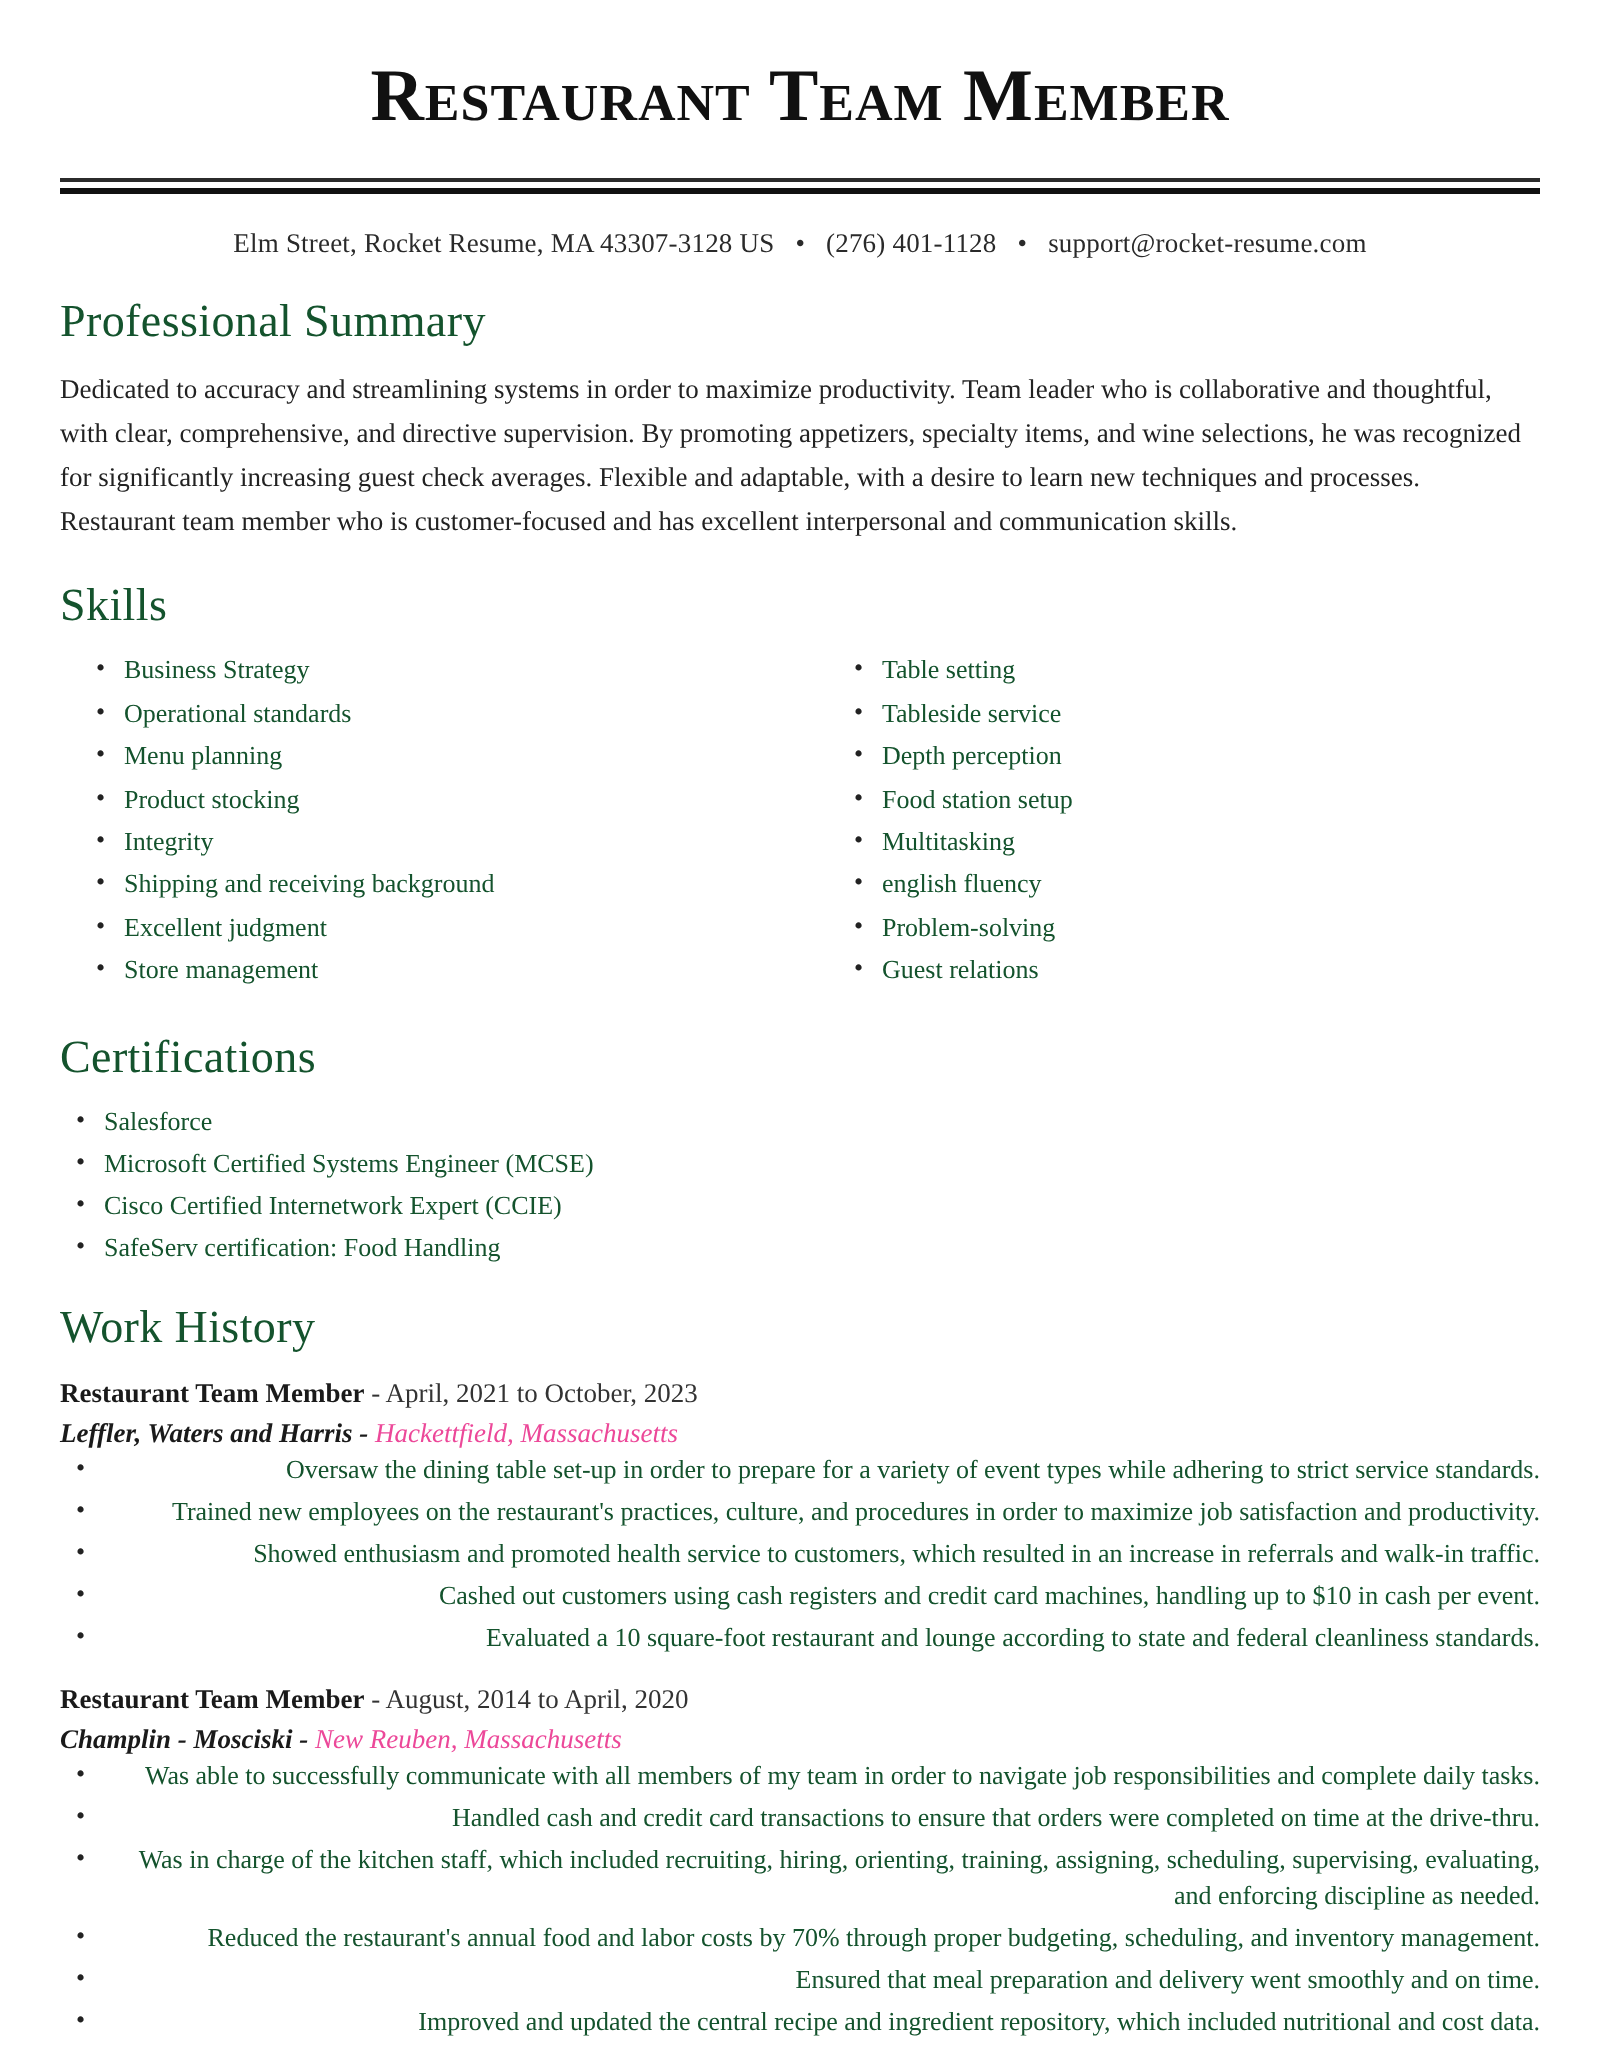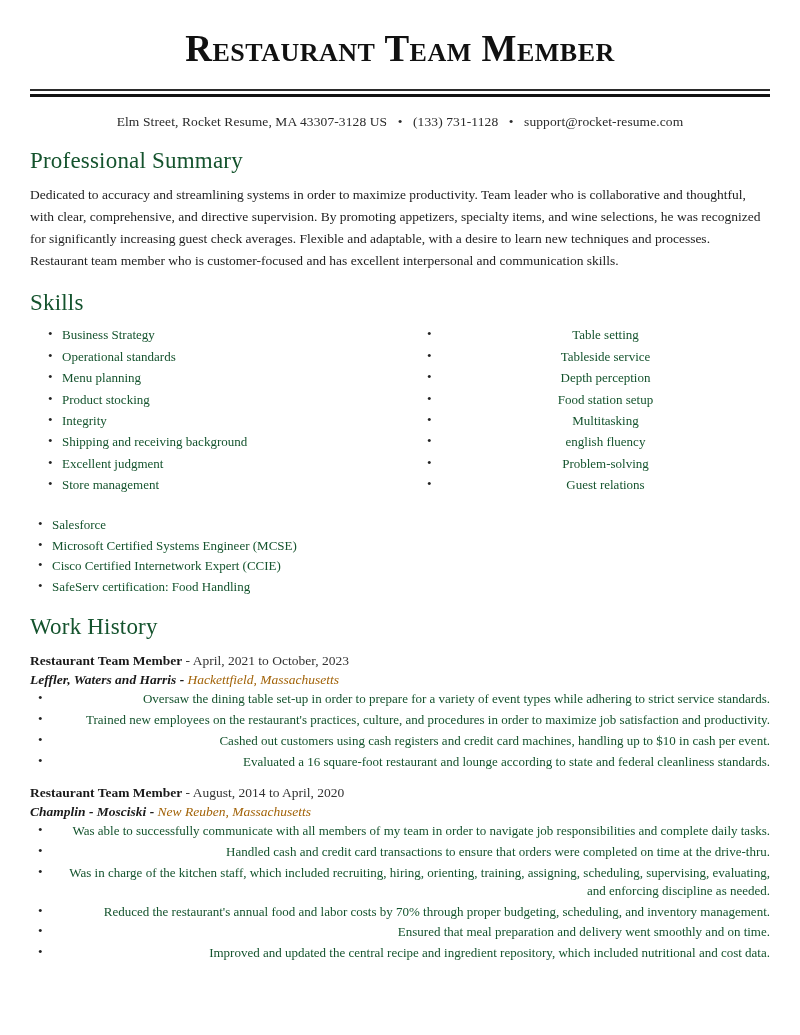"(133) 731-1128" span { text: 133) 731-1128 -> 276) 401-1128 }
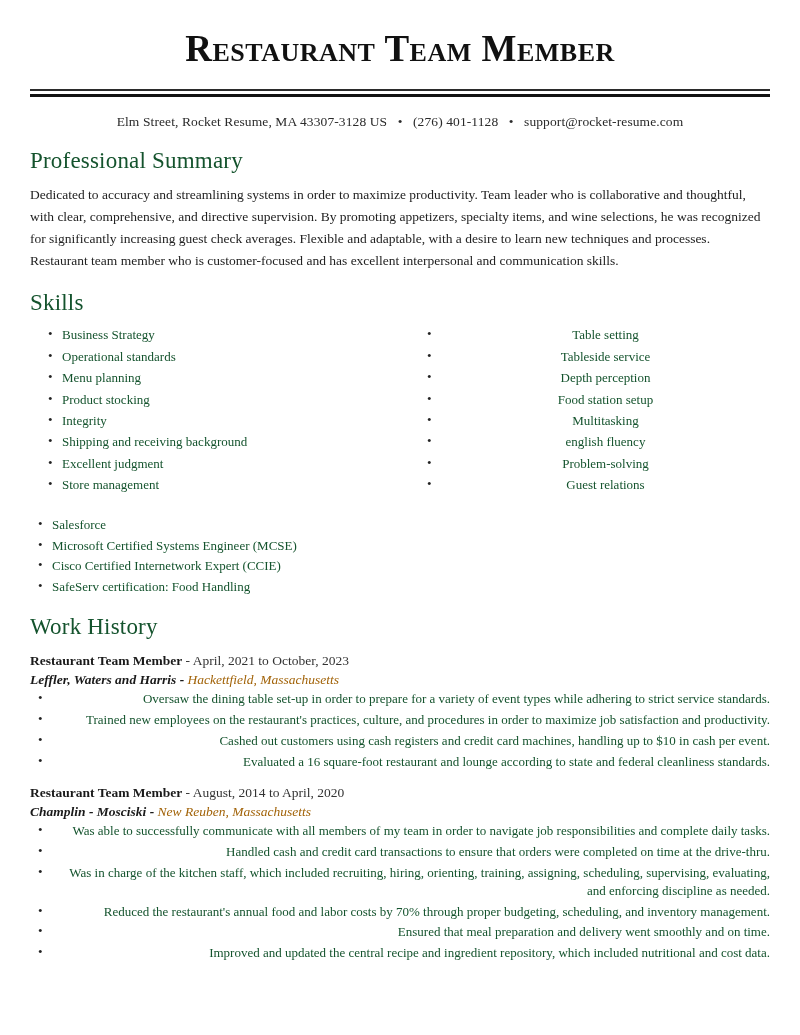"Table setting" .skills-col.right { text-align: center -> none }
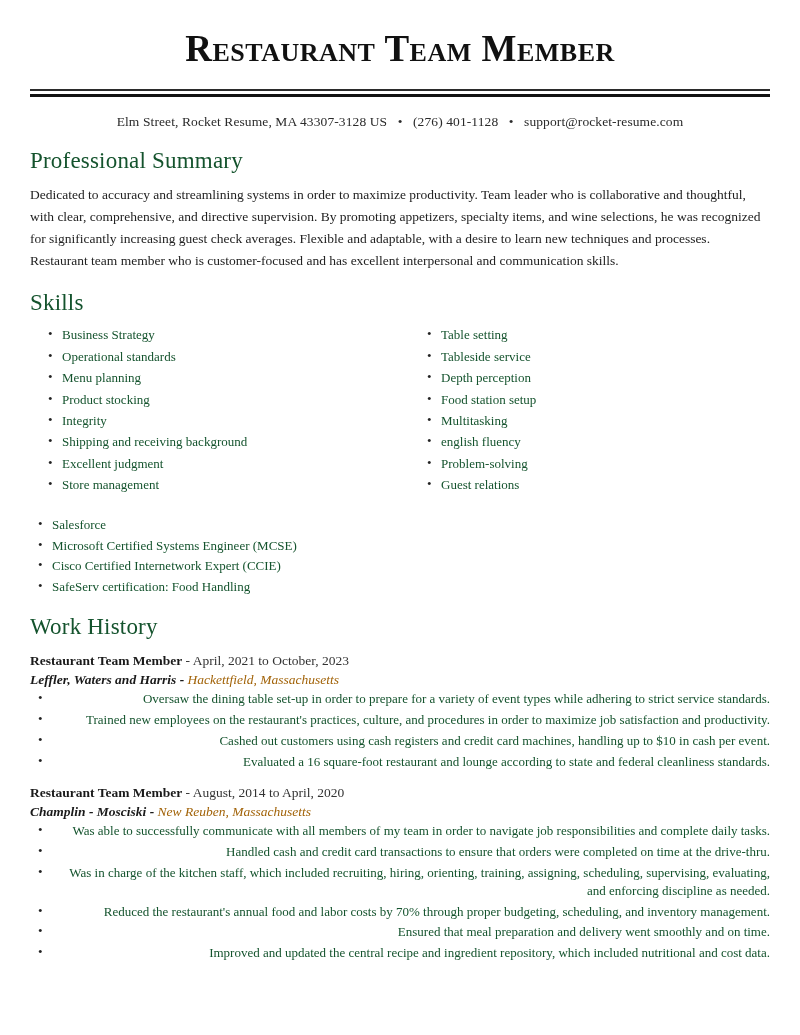"Certifications" h2.section-title { html: none -> <h2>Certifications</h2> }
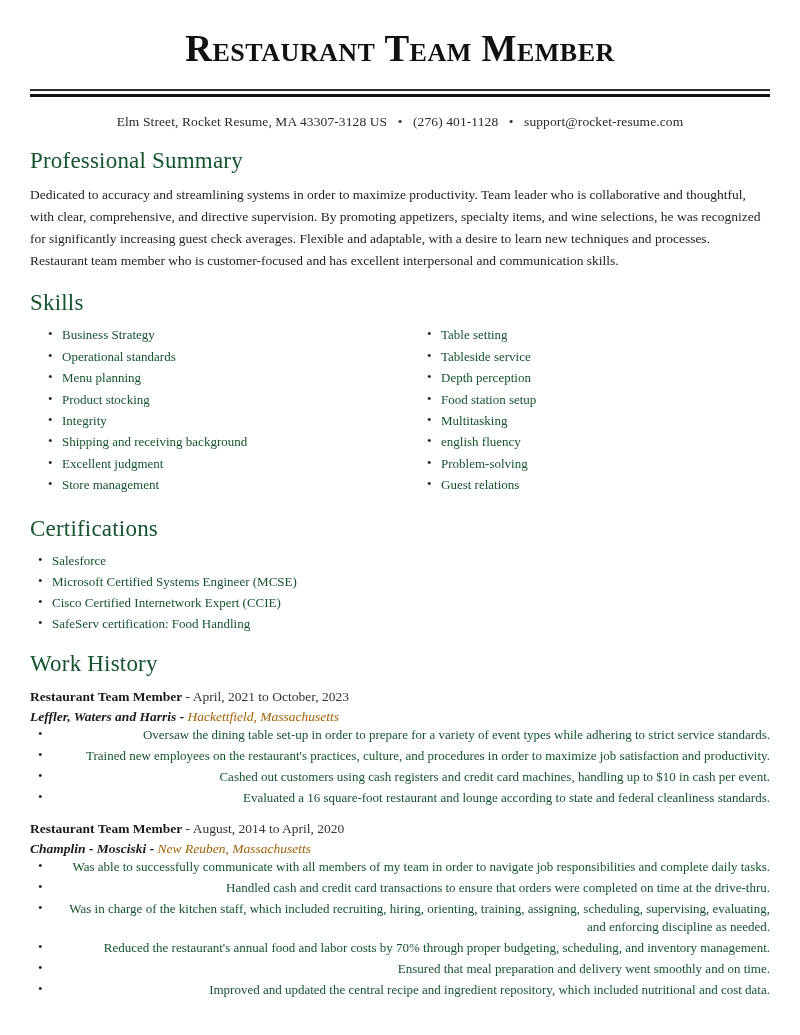"Hackettfield, Massachusetts" .job-location { color: #a16207 -> #ec4899 }
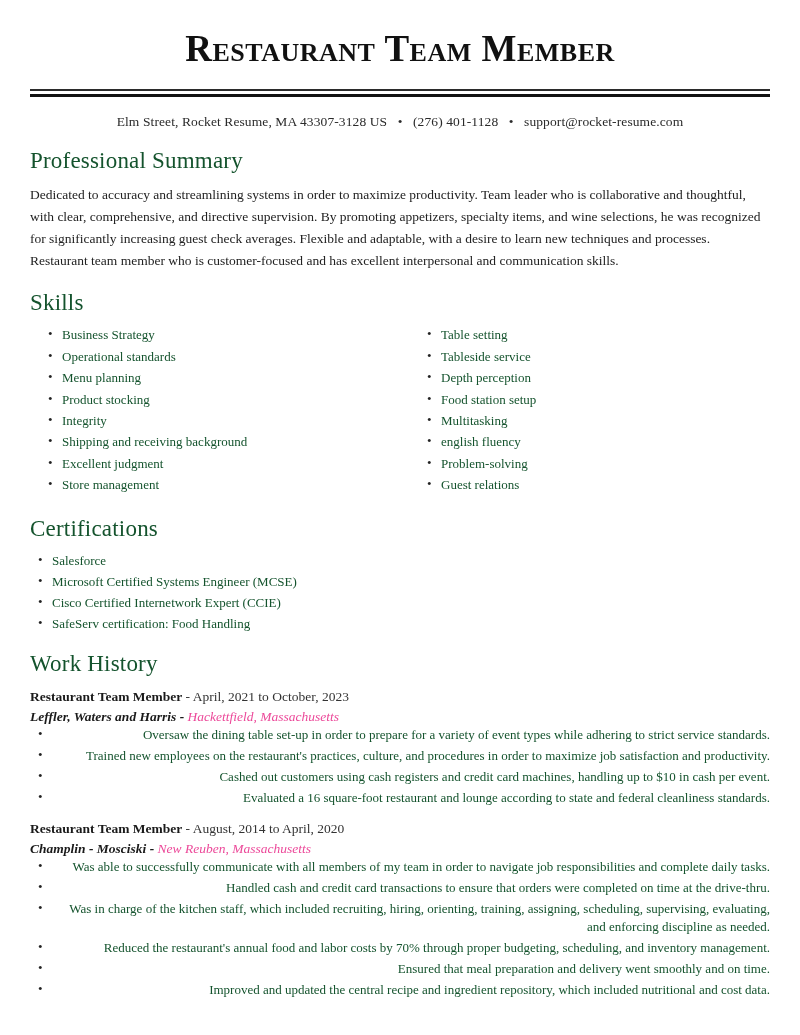"Showed enthusiasm and promoted health" li { html: none -> <li>Showed enthusiasm and promoted health service to customers, which resulted in an increase in referrals and walk-in traffic.</li> }
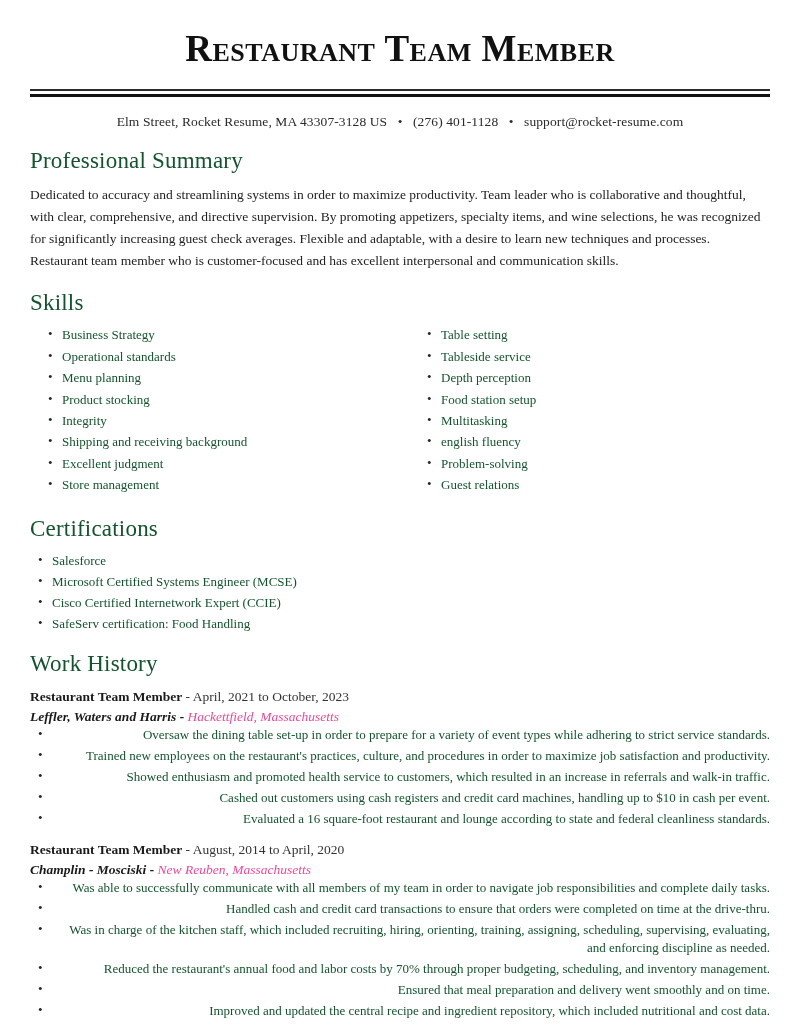"Evaluated a 16 square-foot restaurant" li { text: 16 -> 10 }
